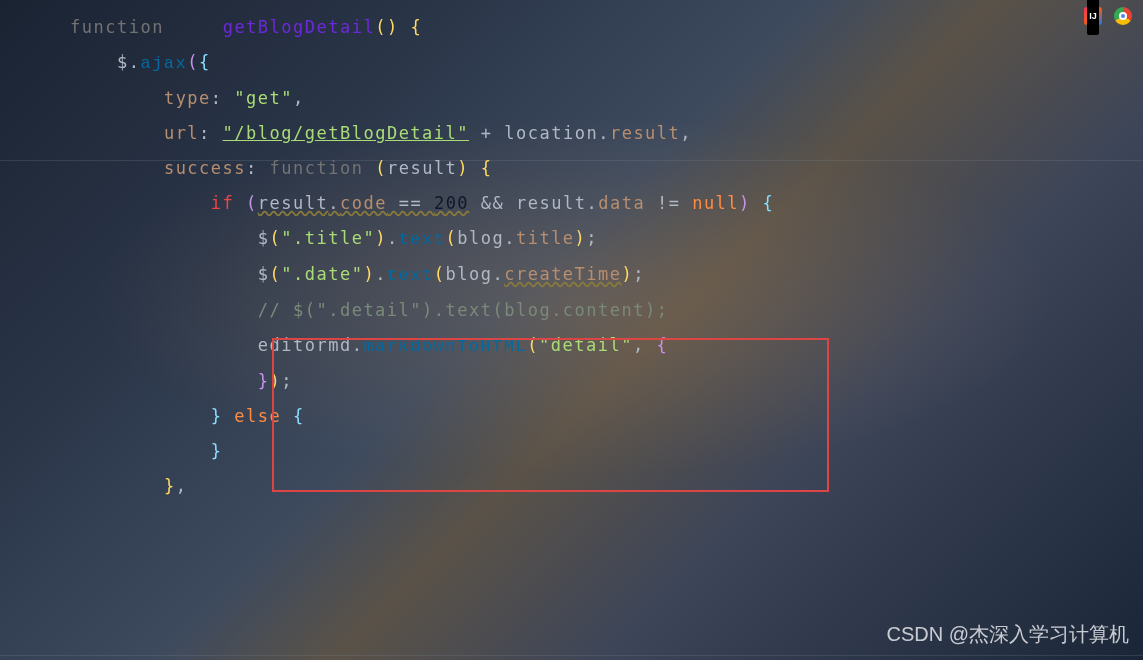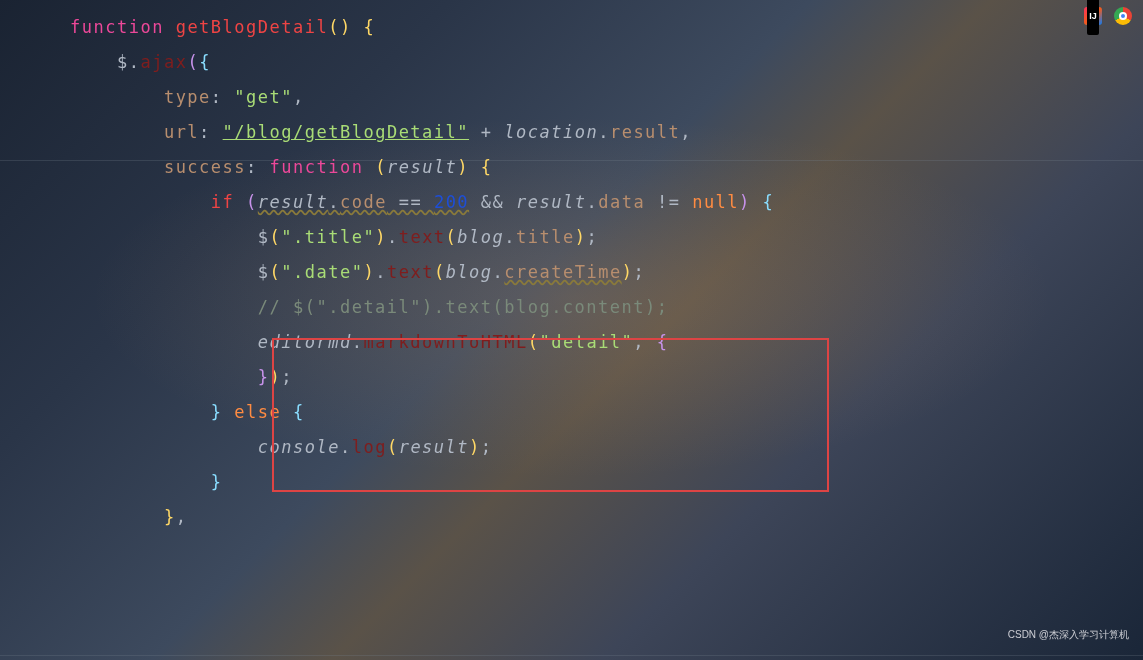"function" .kw-function { color: #ec4899 -> #737373 }
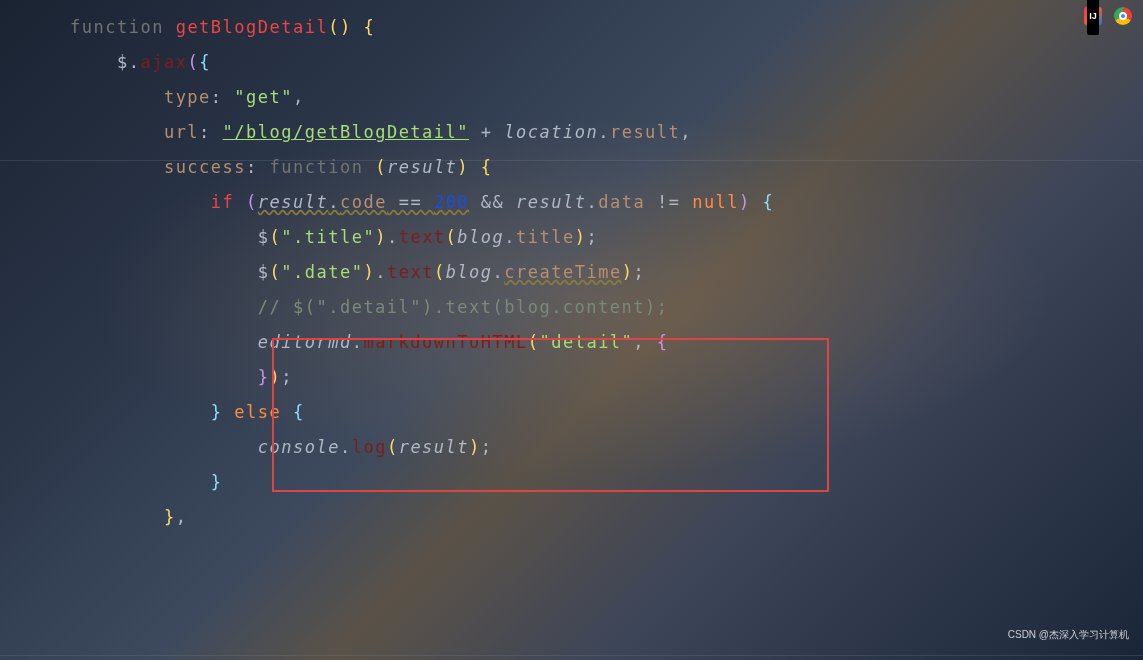"getBlogDetail" .fn-name { color: #ef4444 -> #6d28d9; margin-left: none -> 47px }
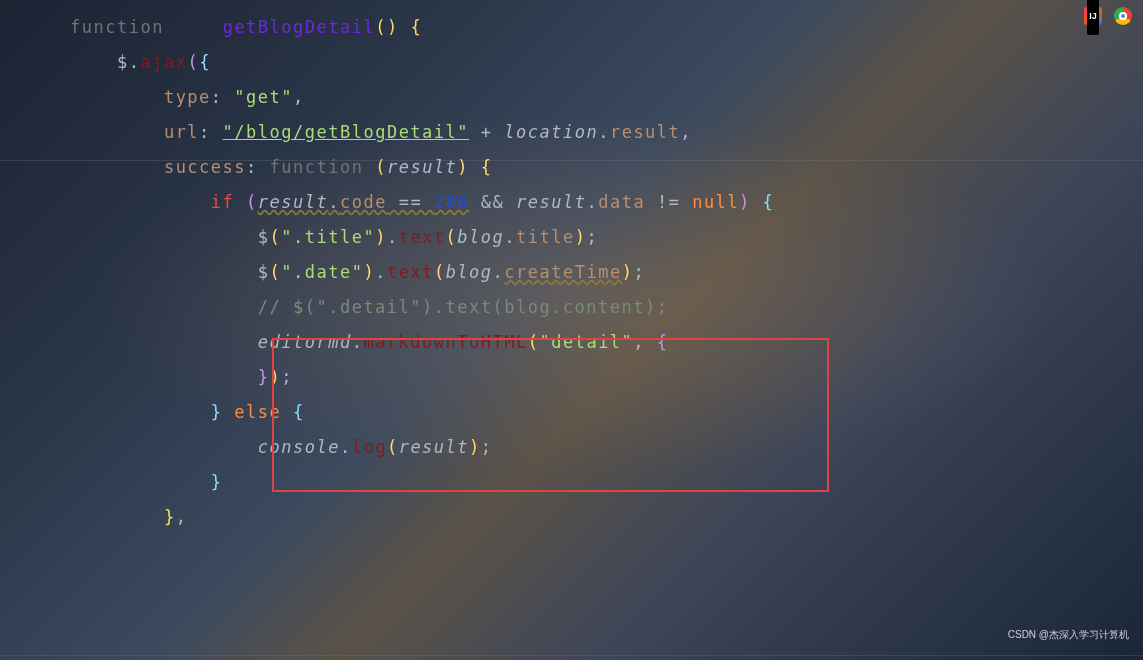"ajax" .fn-call { color: #7f1d1d -> #0369a1; font-family: none -> Liberation Mono, monospace }
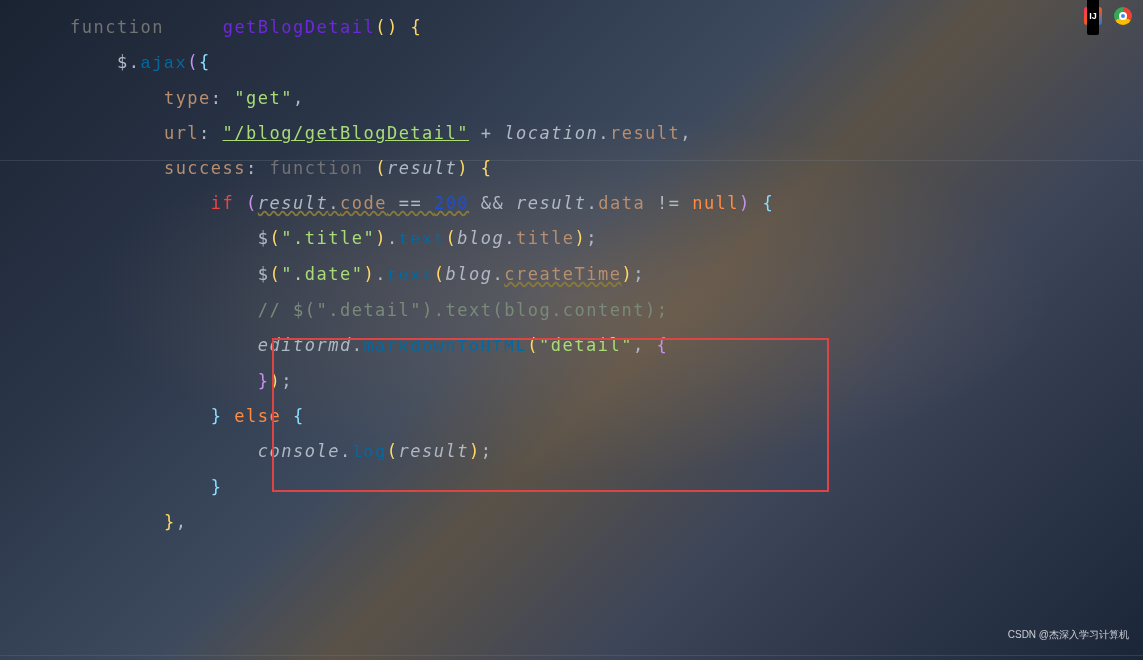"location" .ident { font-style: italic -> none }
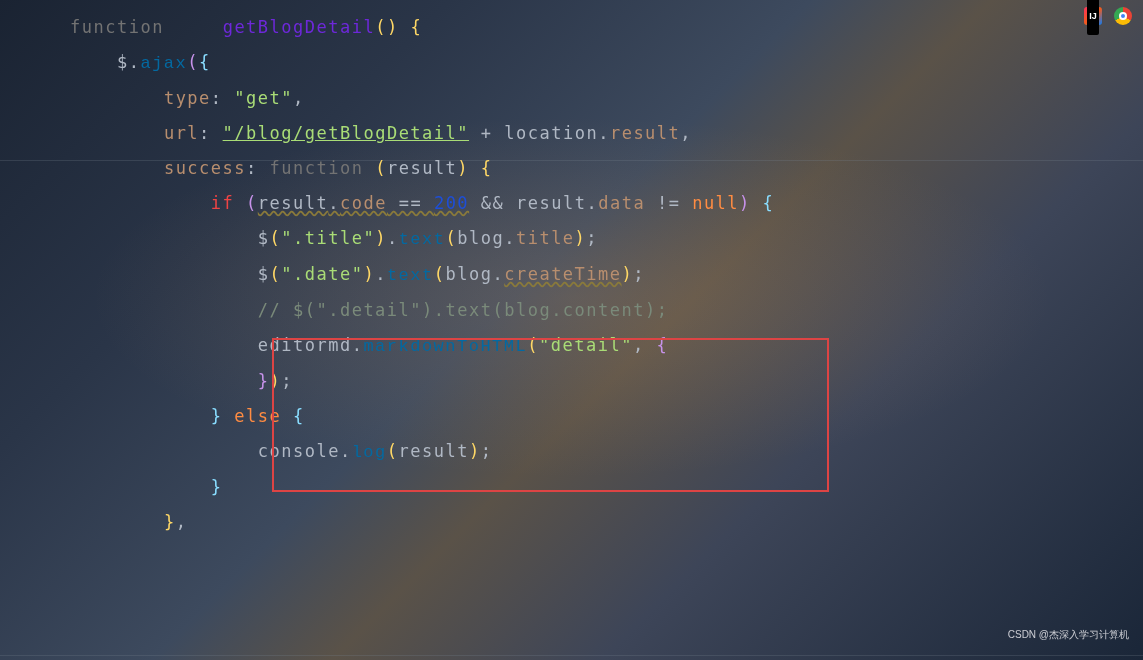"200" .number { color: #1d4ed8 -> #0f172a }
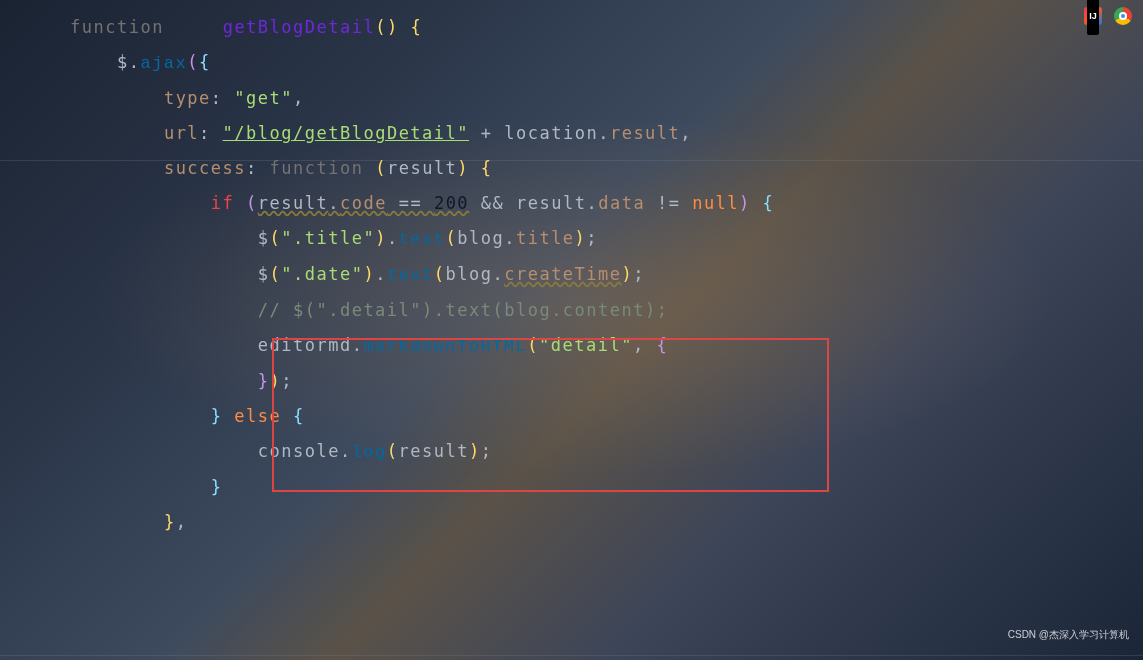"console.log(result);" div.line { html: <div> <span>console</span><span>.</span><span>log</span><span>(</span><span>result</span><span>)</span><span>;</span></div> -> none }
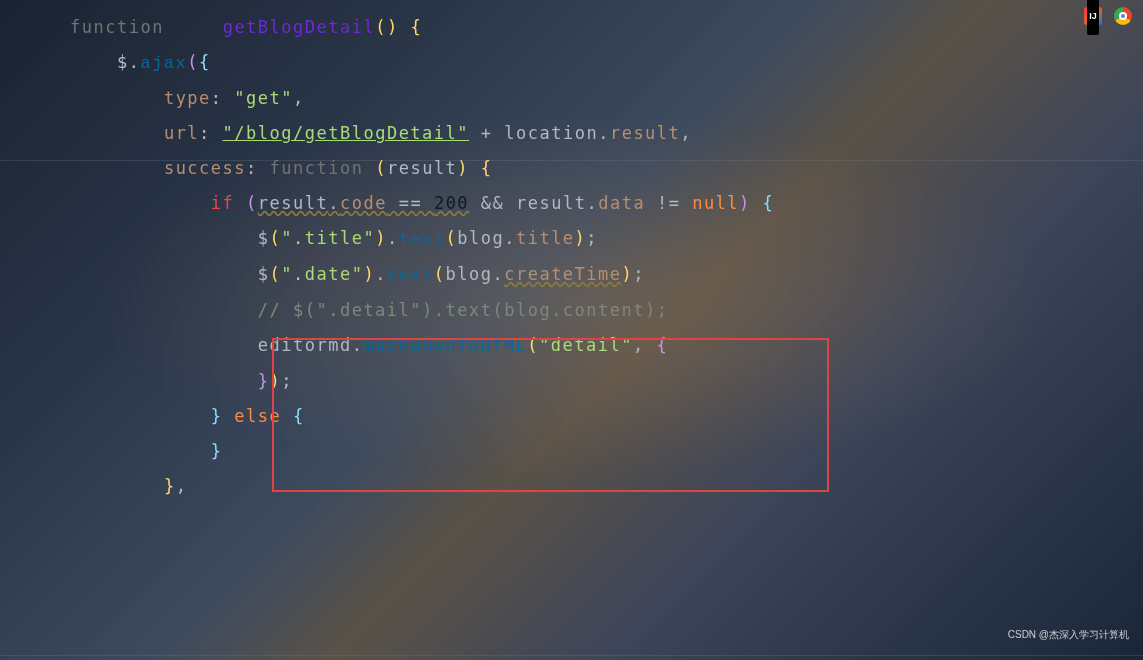"CSDN @杰深入学习计算机" .watermark { font-size: 10px -> 20px }
